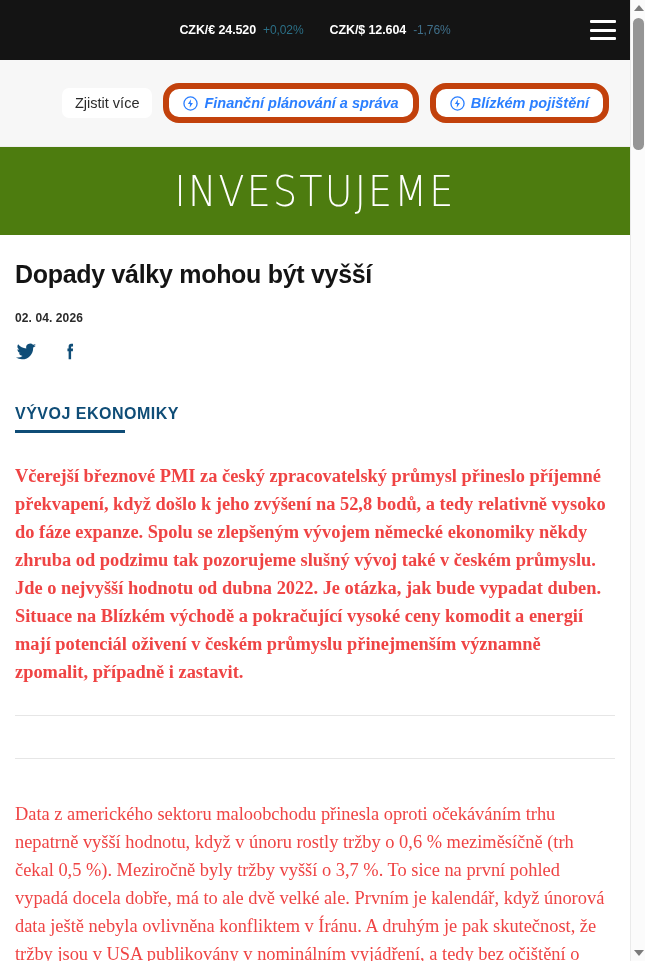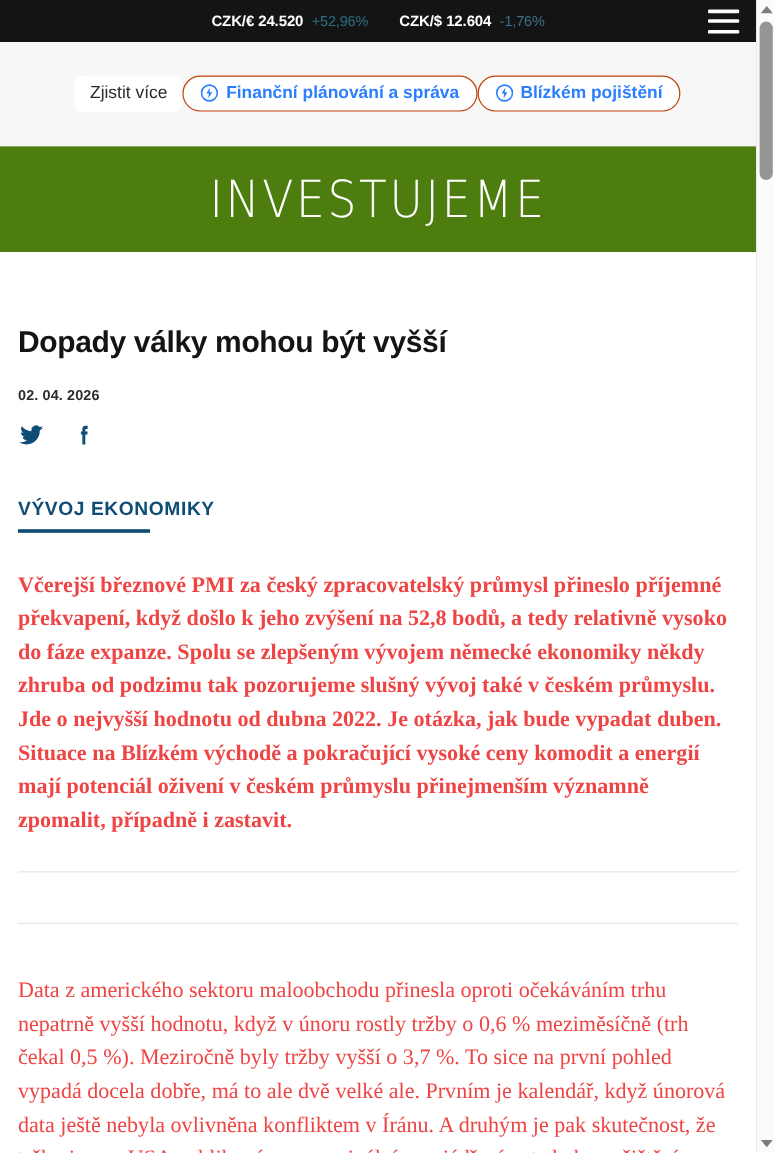"CZK/€ 24.520" .ticker { height: 35px -> 60px }
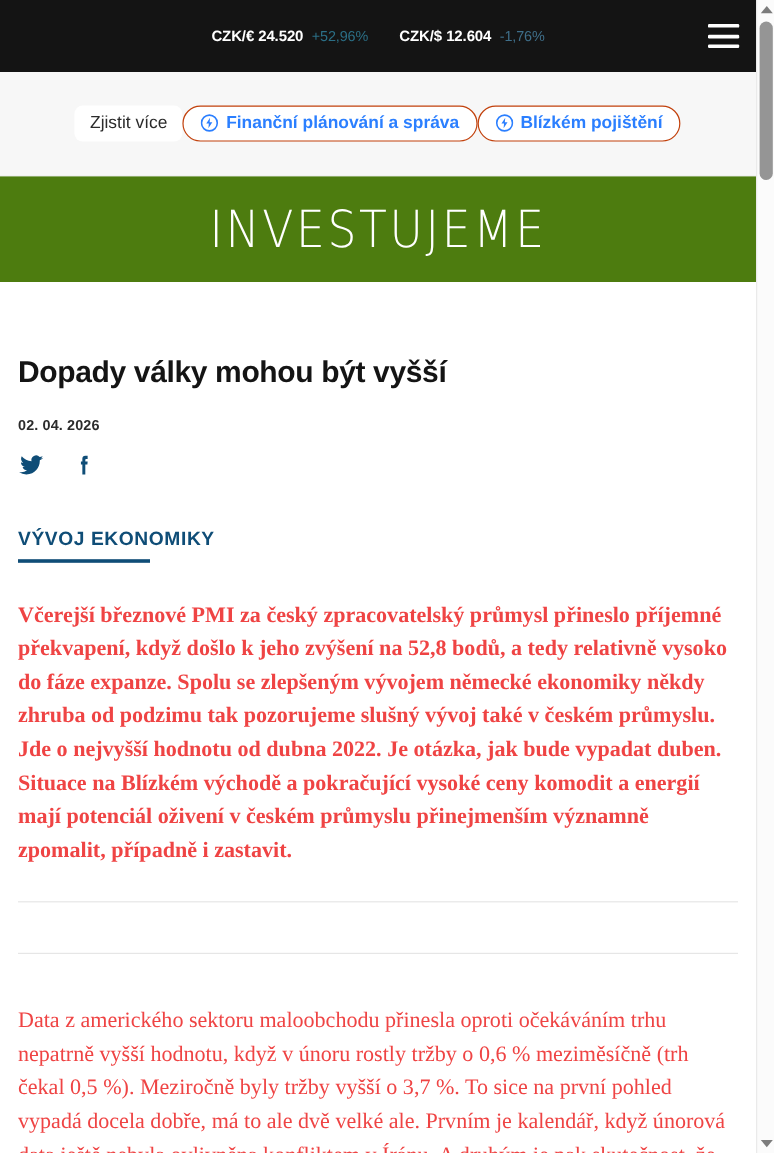"+52,96%" span.ticker-chg { text: +52,96% -> +0,02% }
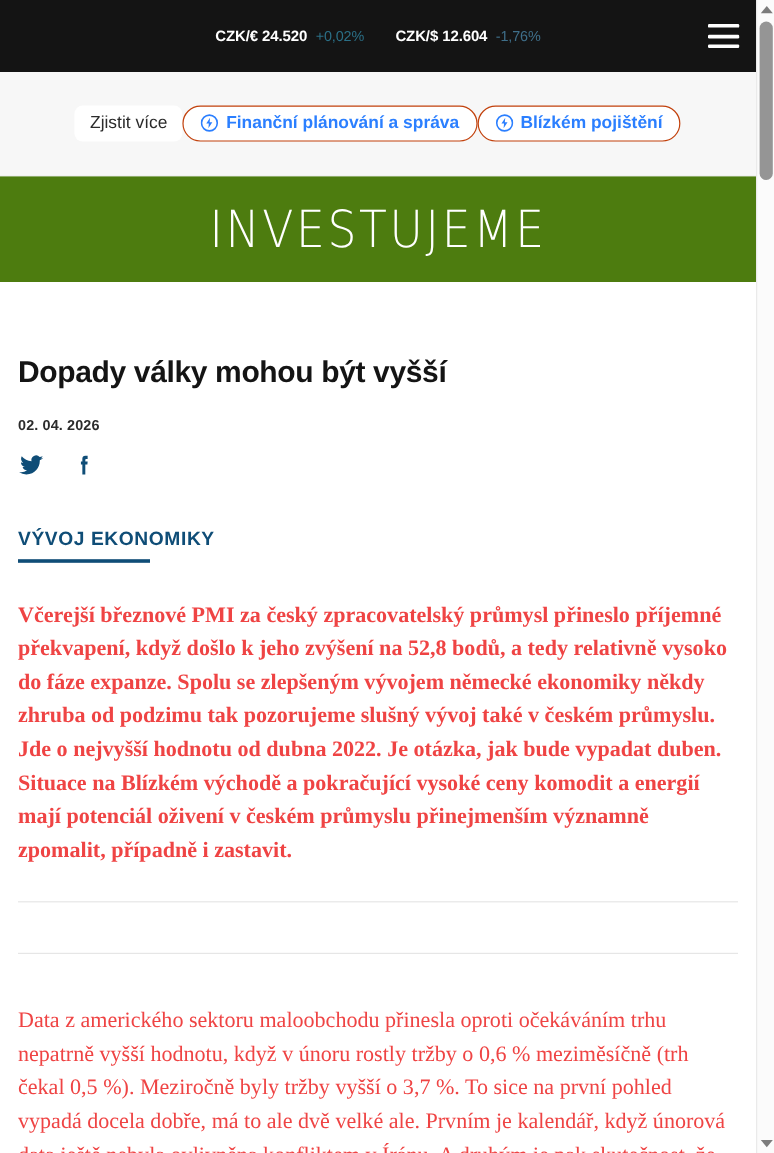"Zjistit více" .chips-row { gap: none -> 11px }
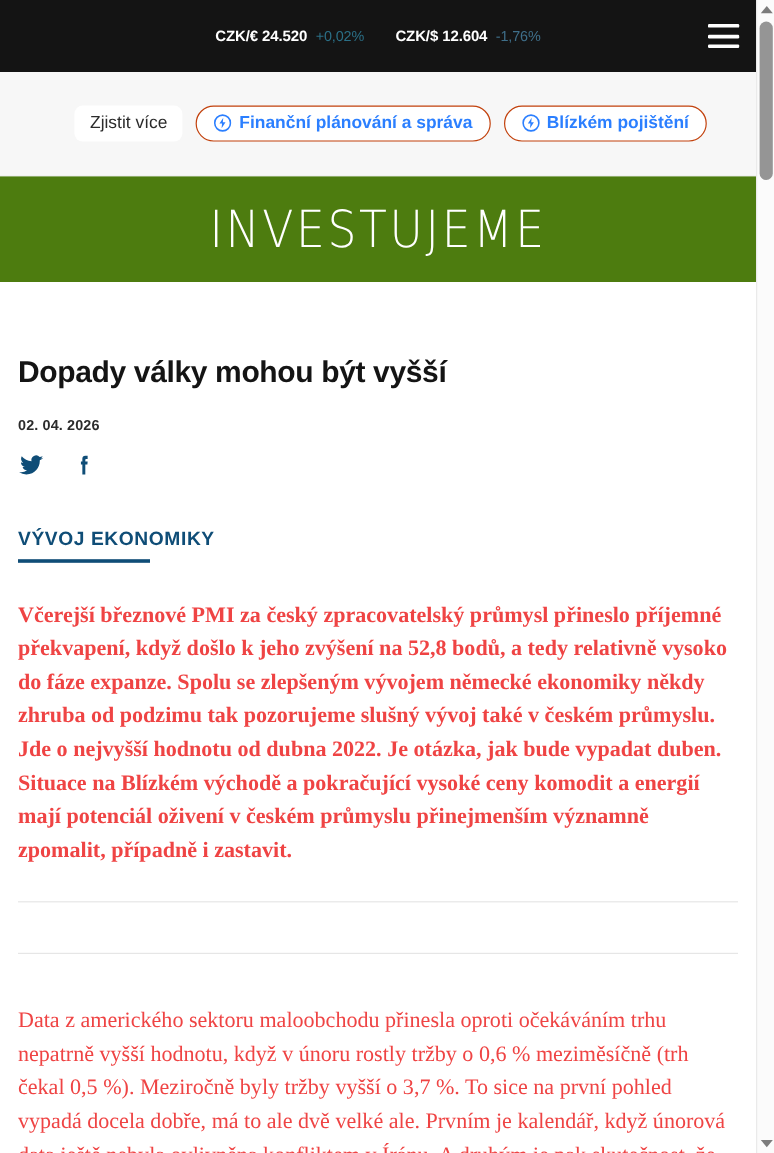"Finanční plánování a správa" .chip-link { align-items: flex-start -> flex-end; border: 1px solid #c2410c -> 6px solid #c2410c; font-style: none -> italic }
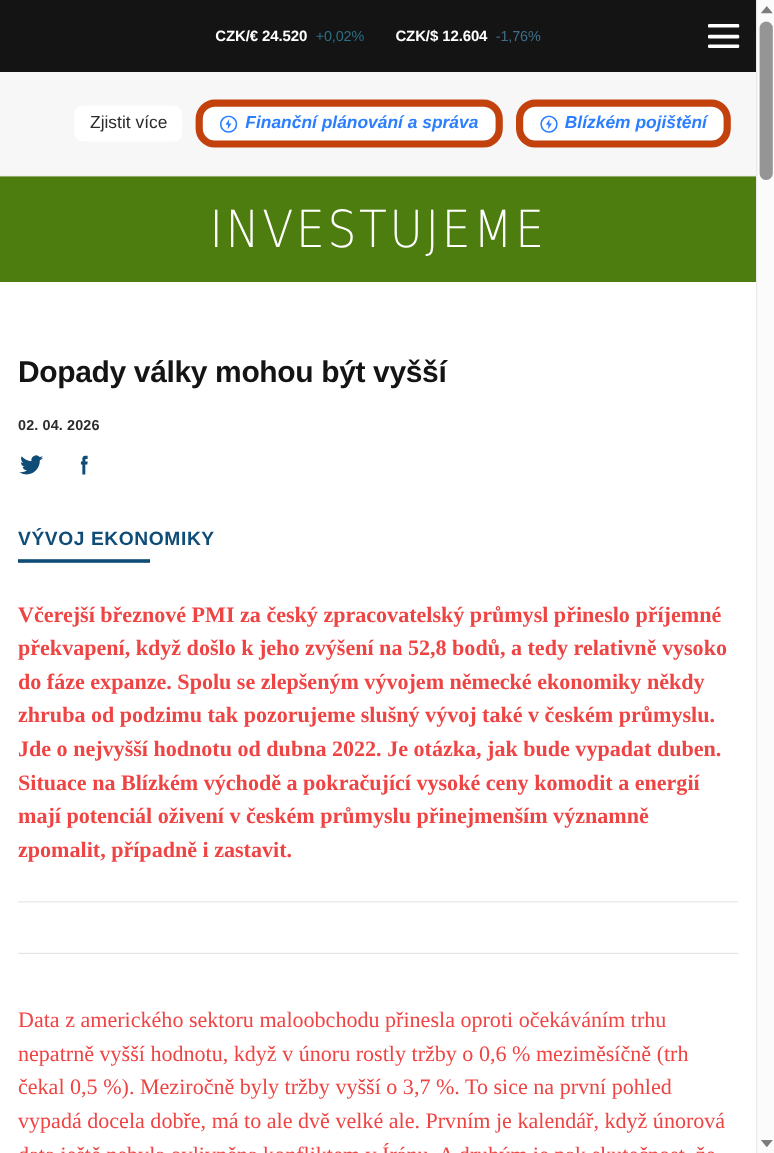"Dopady války mohou být vyšší" .article-title { margin-top: 60px -> 24px }
